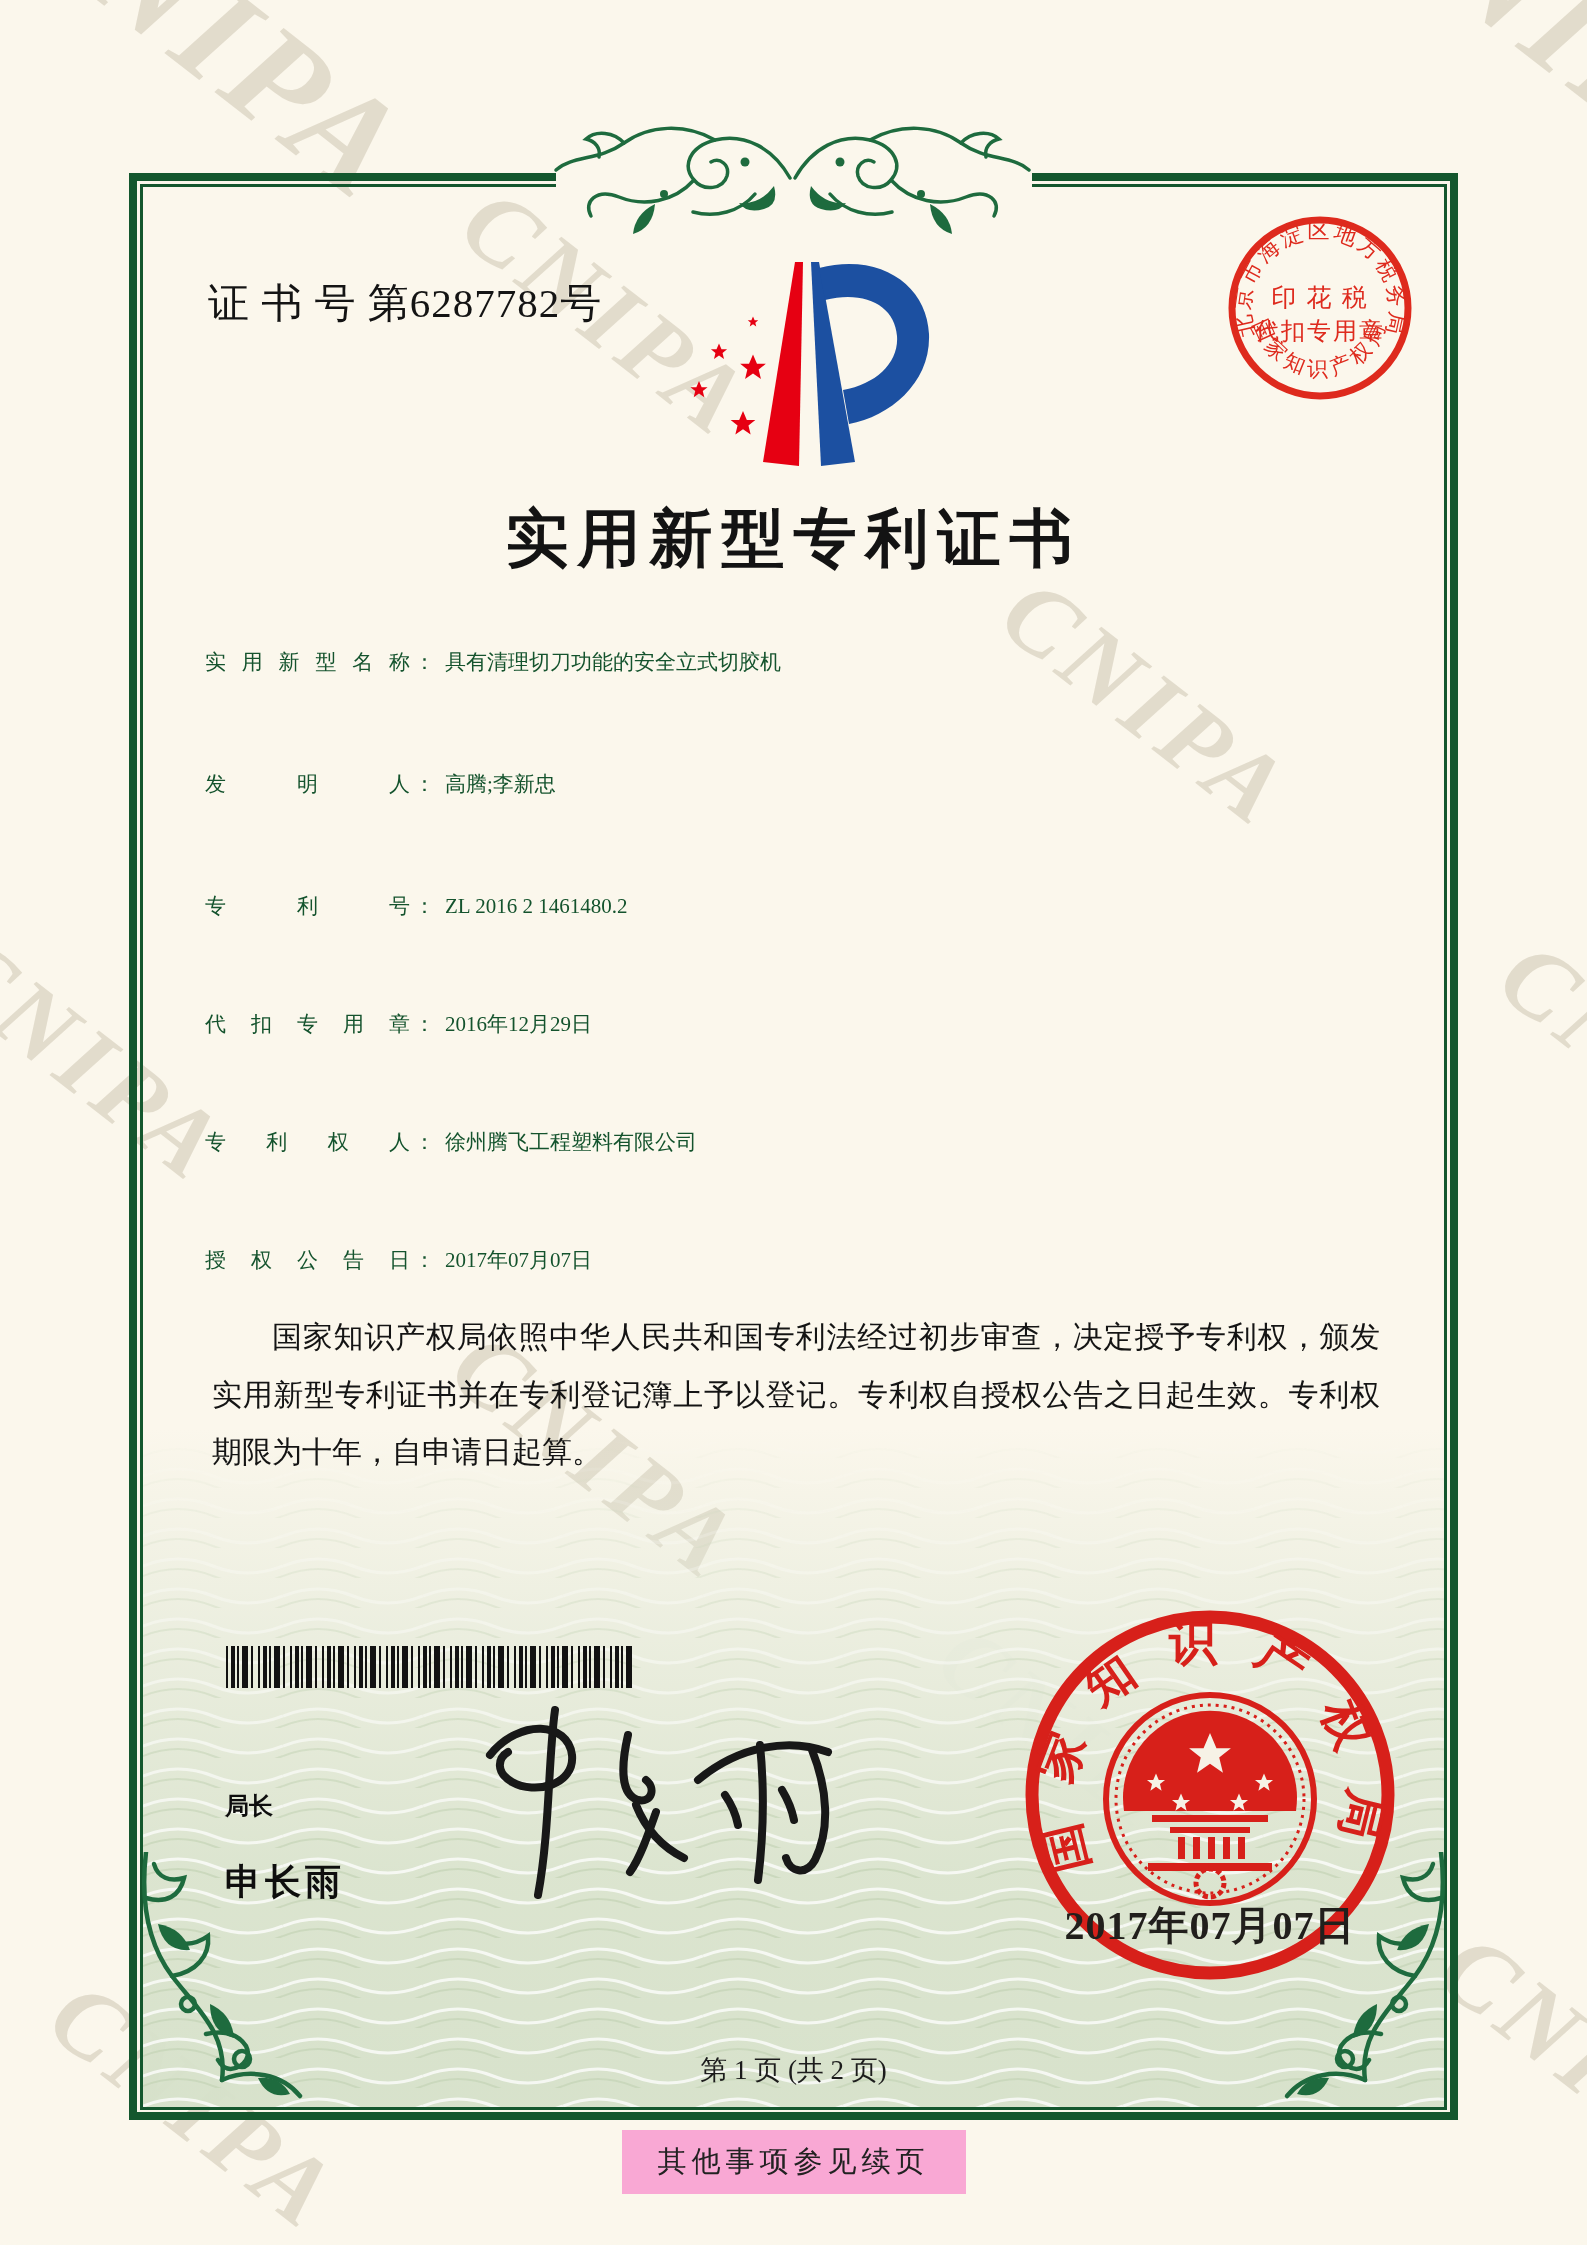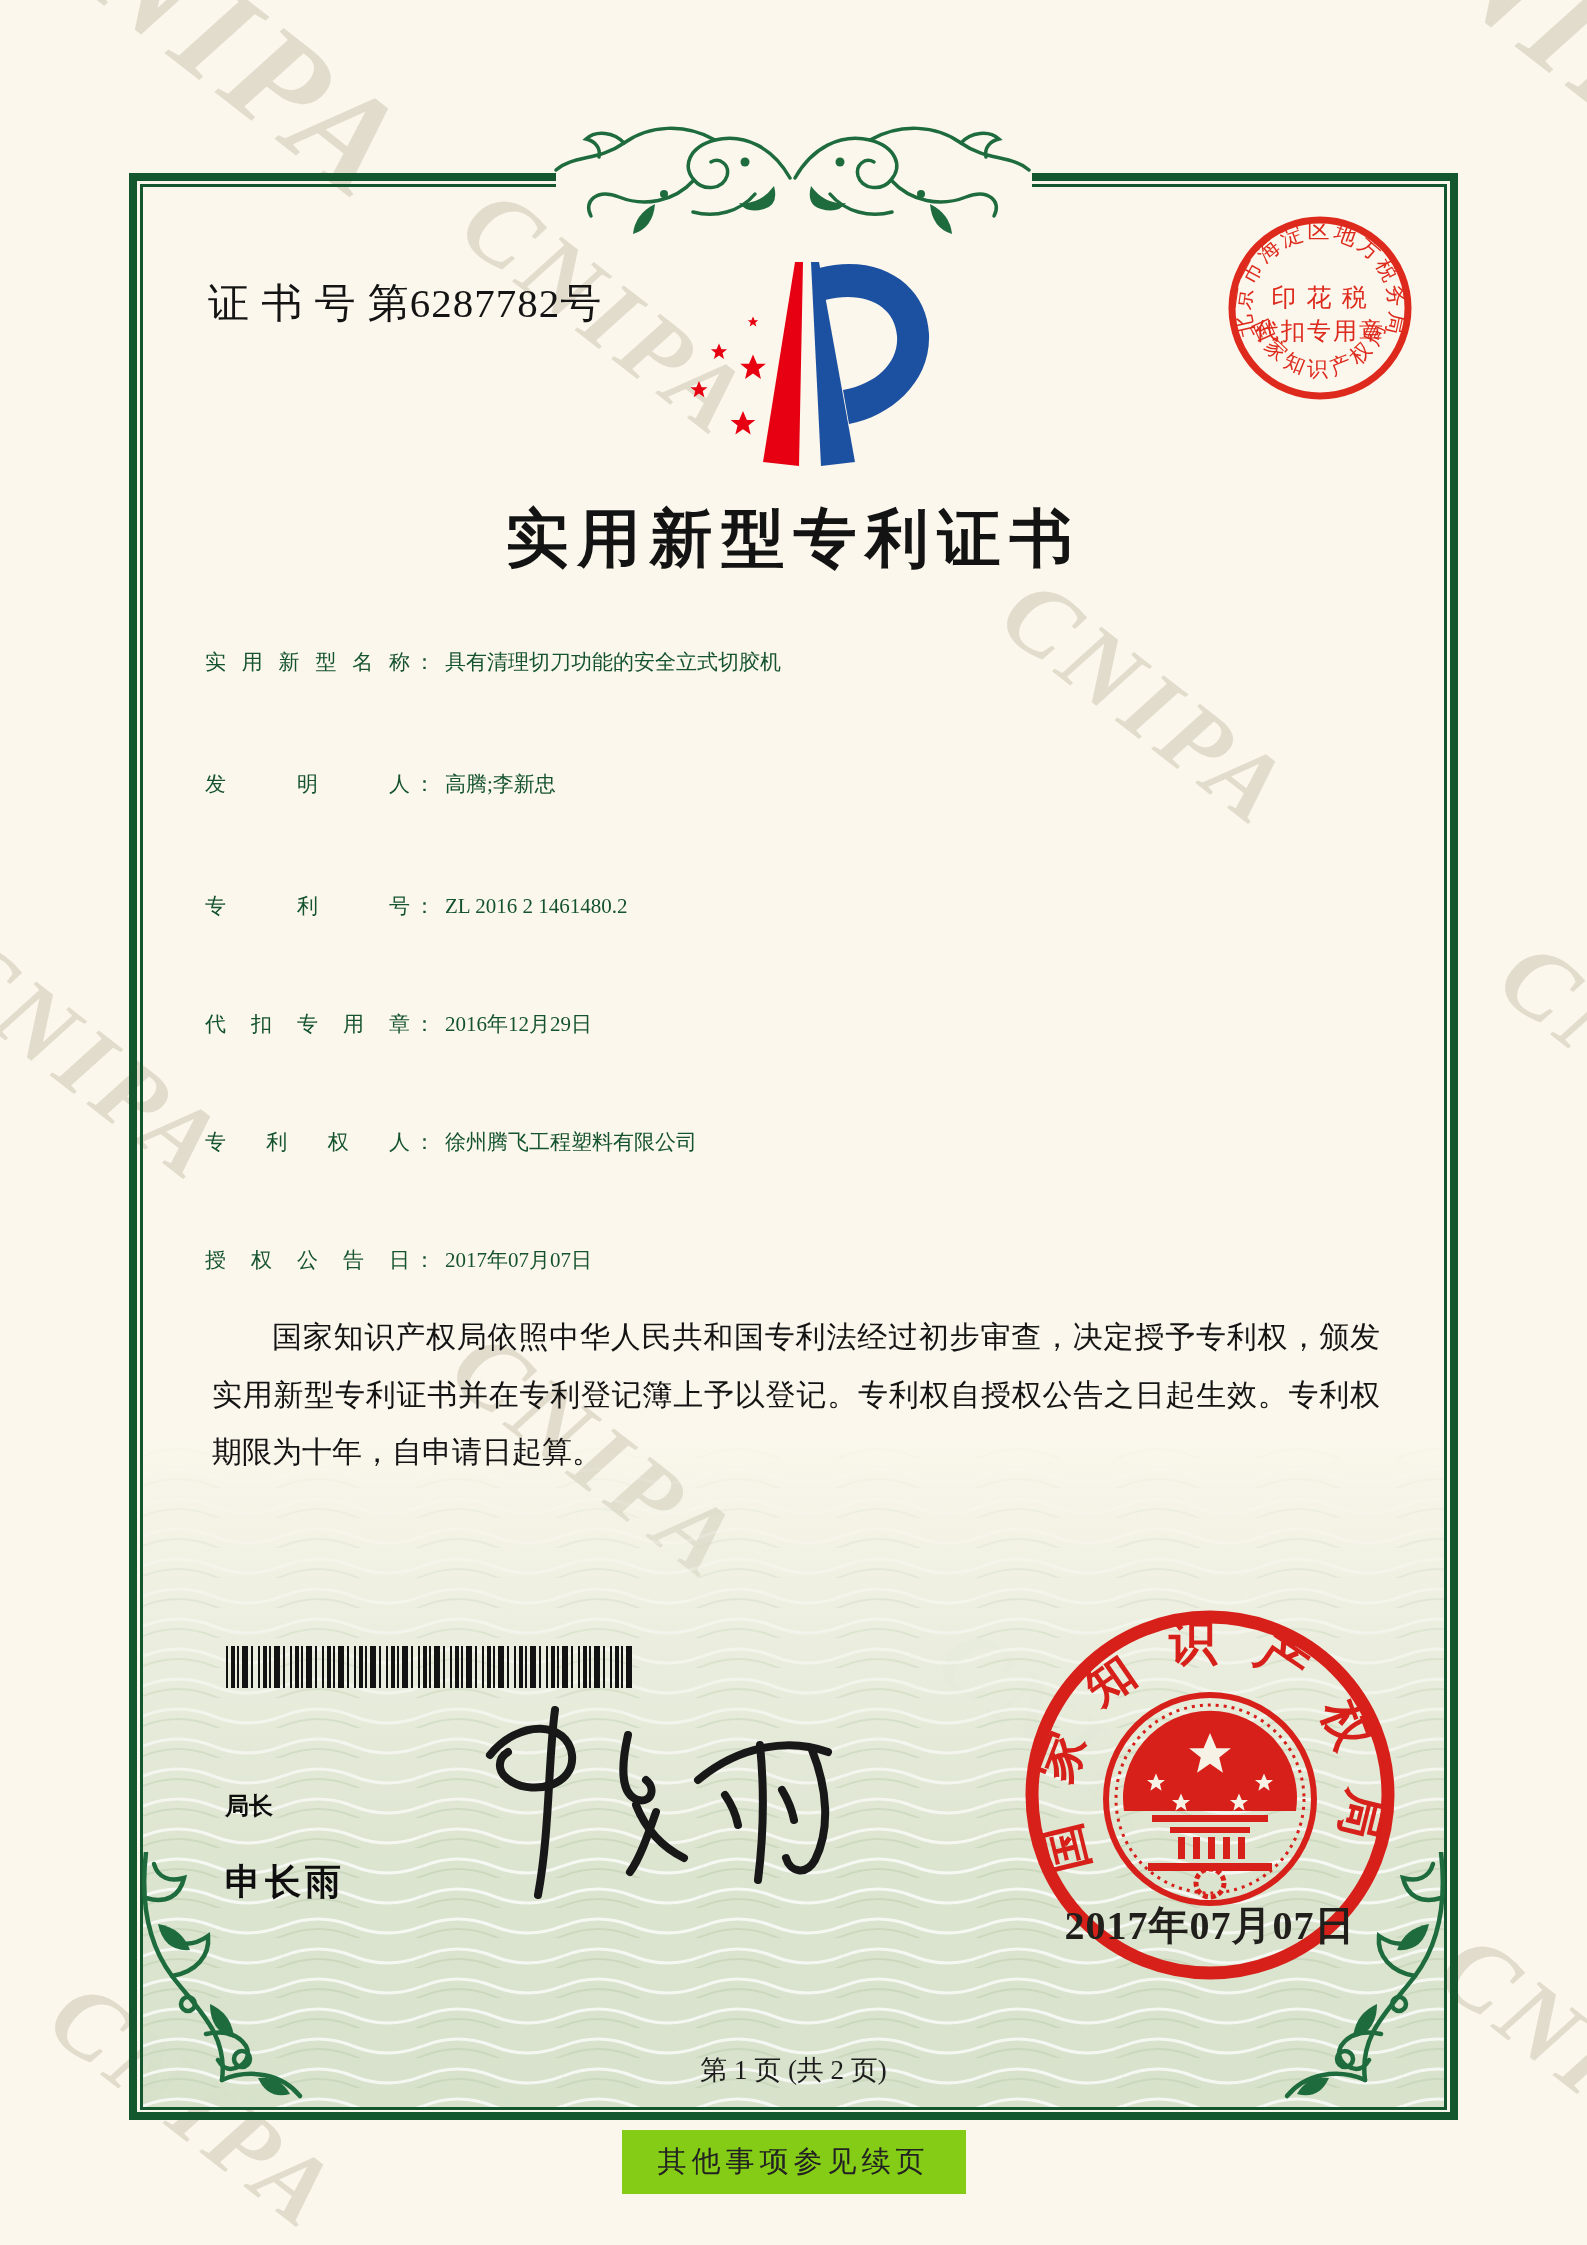"其他事项参见续页" .note { background: #84cc16 -> #f9a8d4 }
